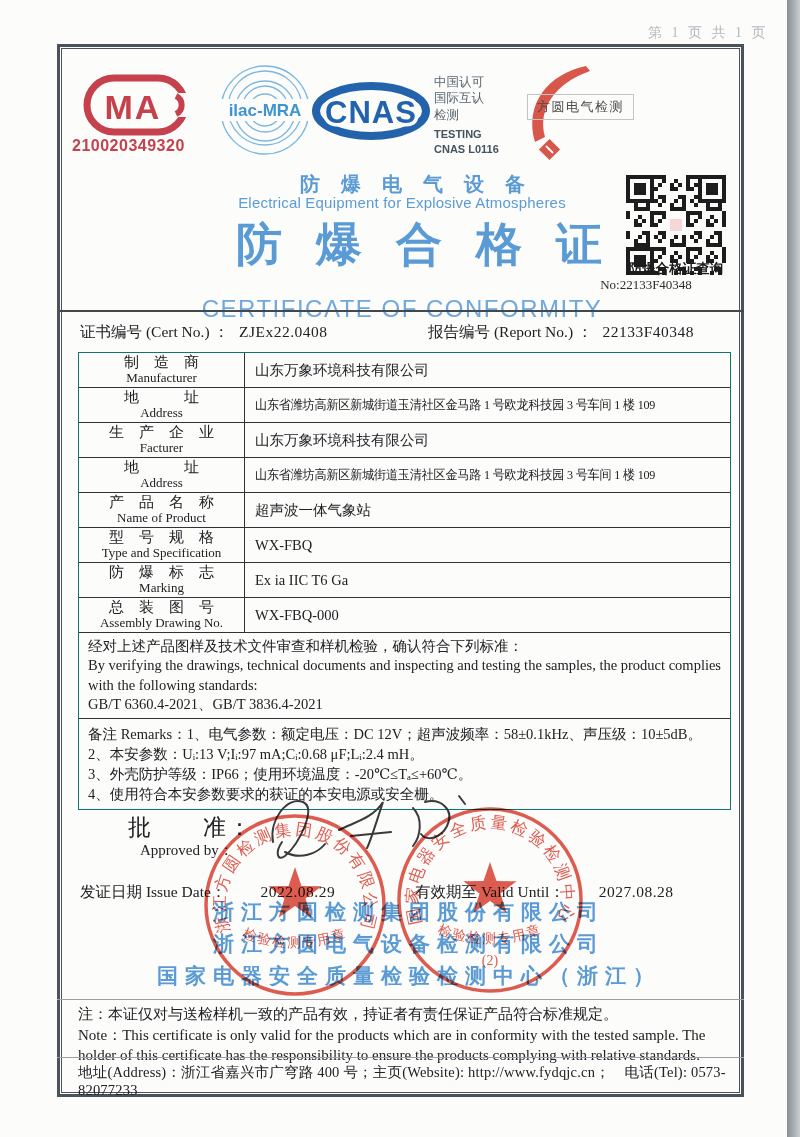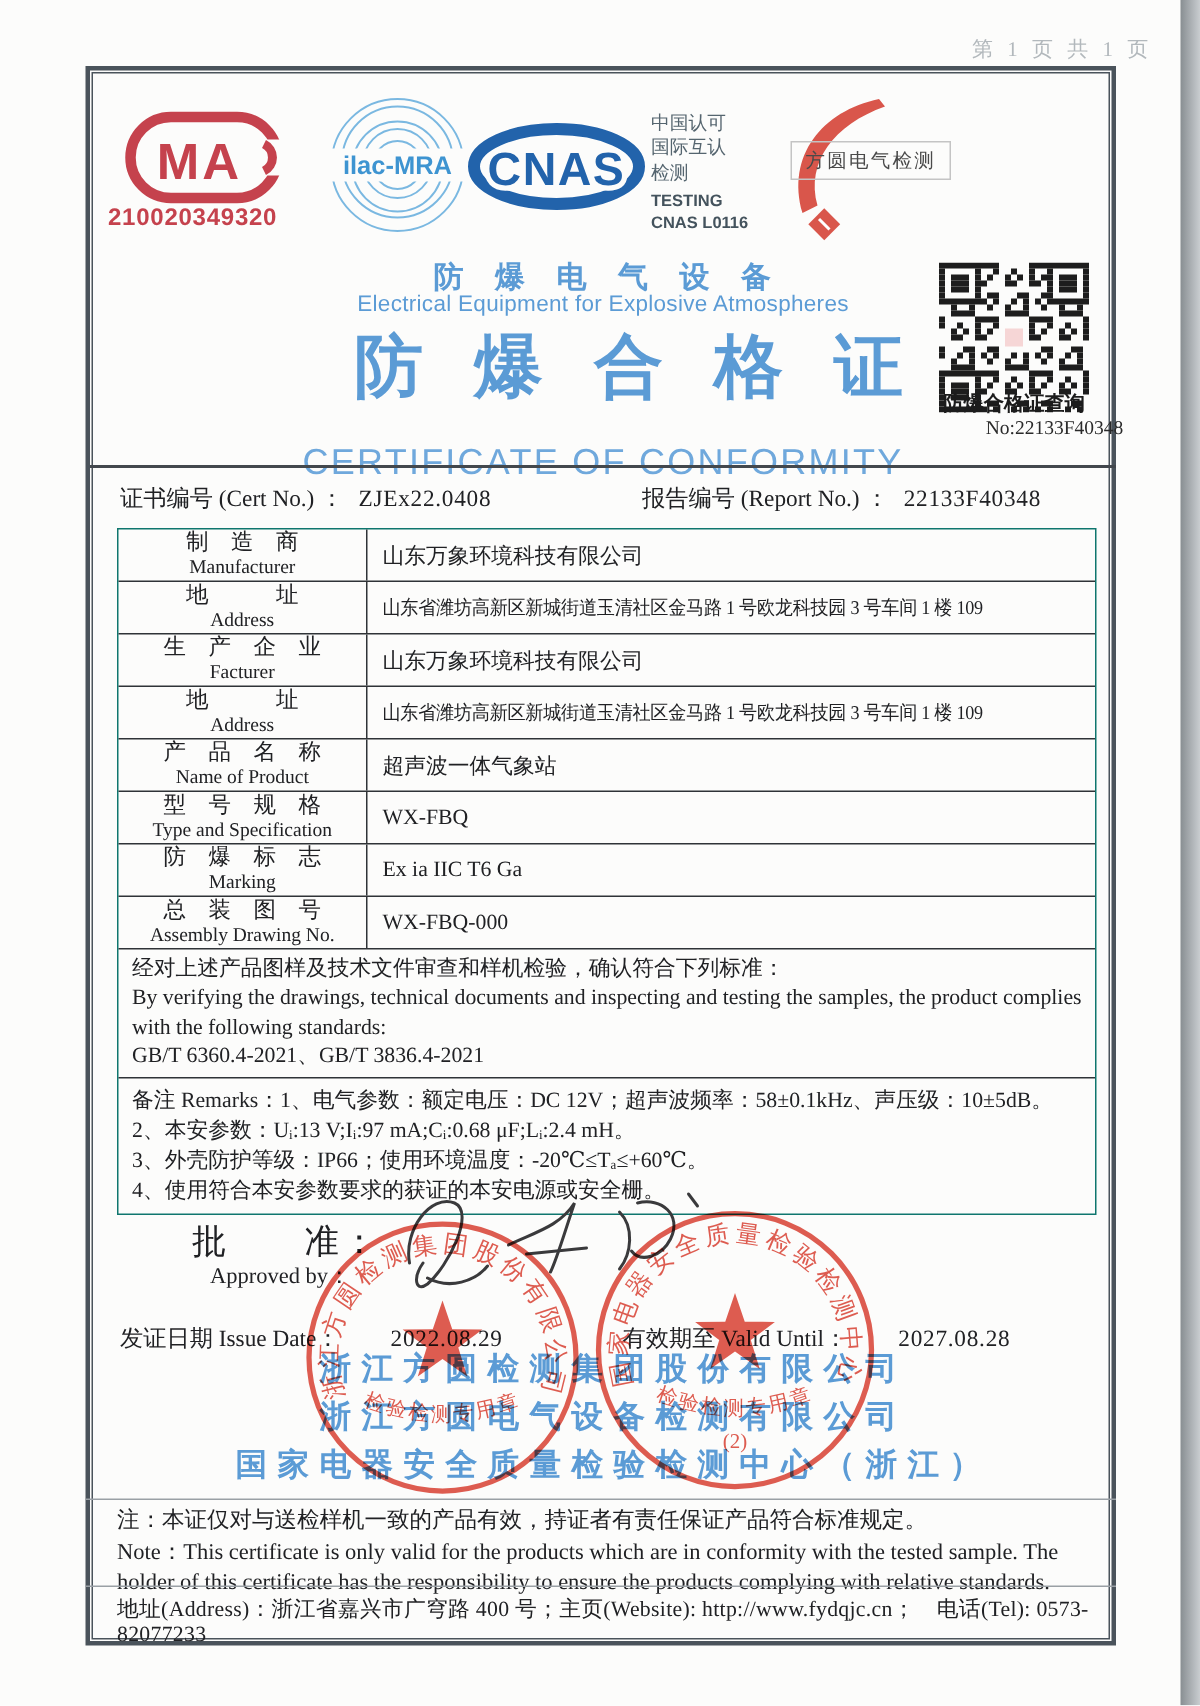"防爆电气设备" .hdr-cn-small { padding-left: 10px -> 21px }
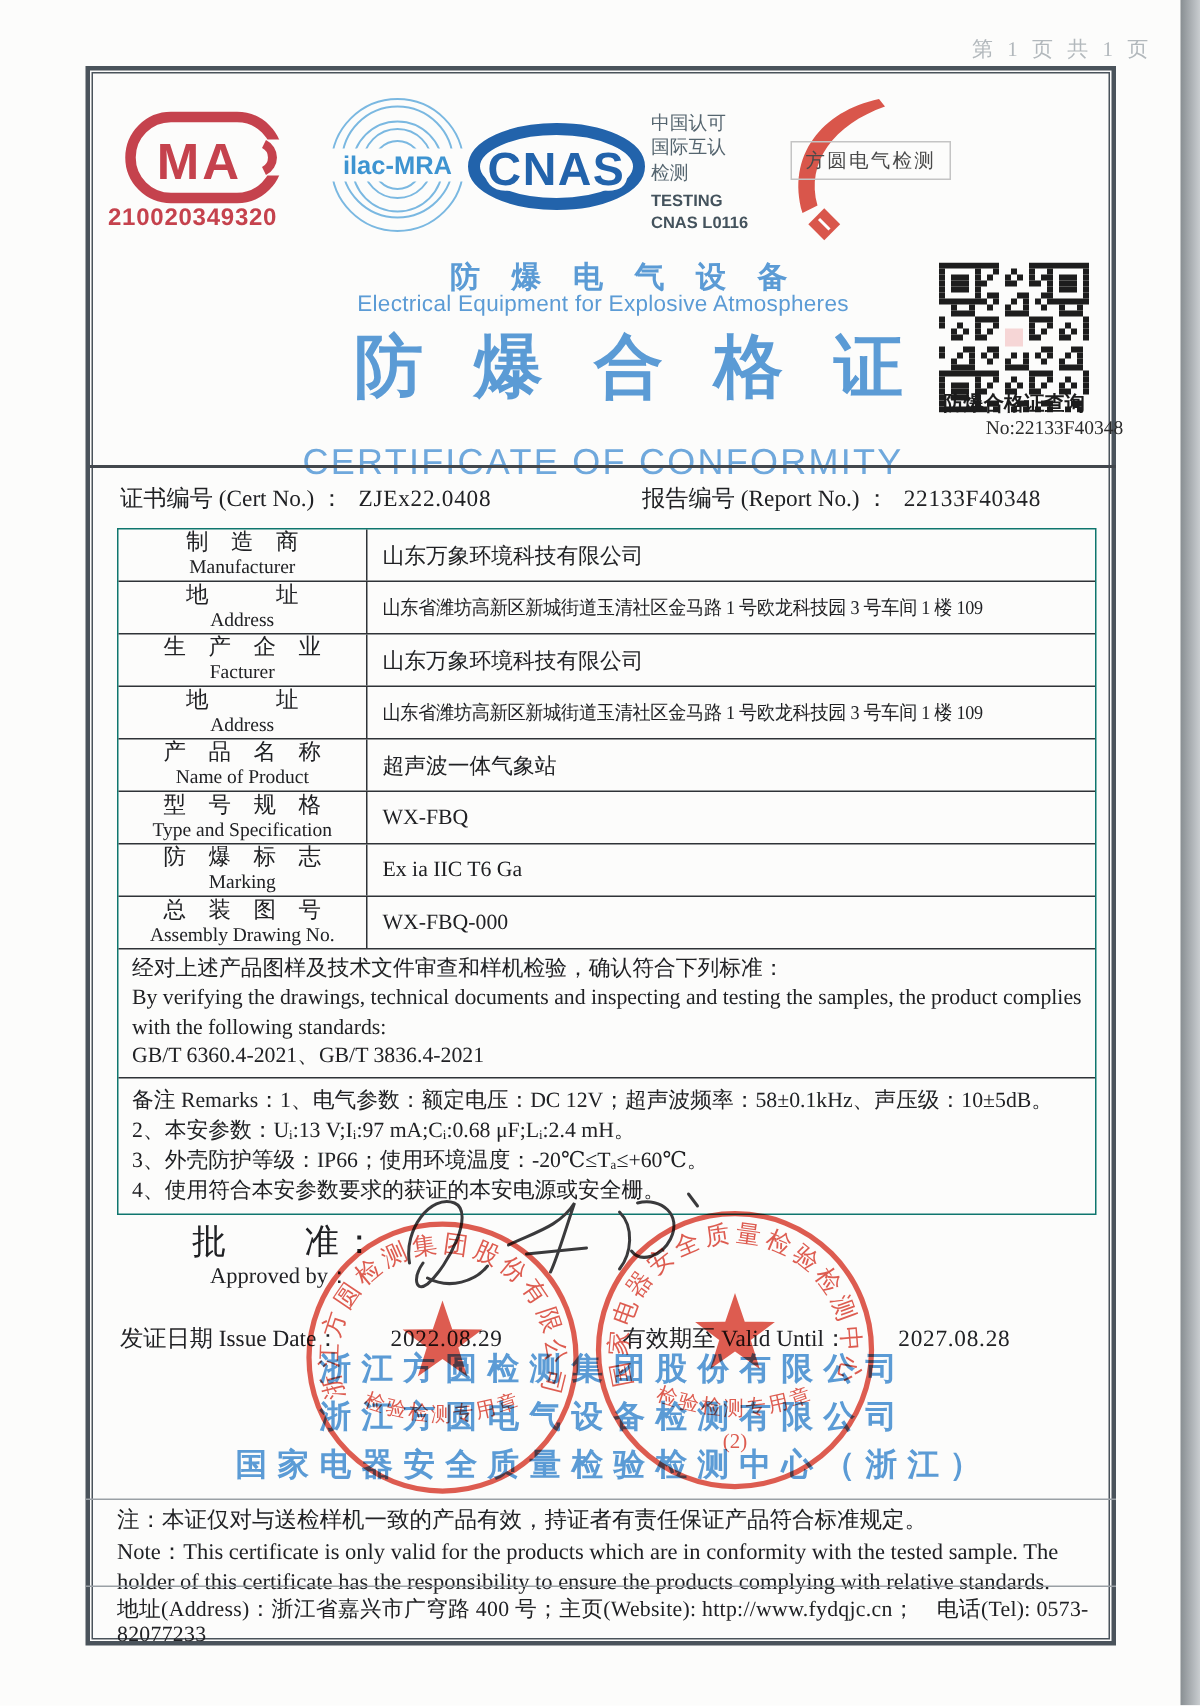"No:22133F40348" .qr-number { left: 638px -> 581px }
